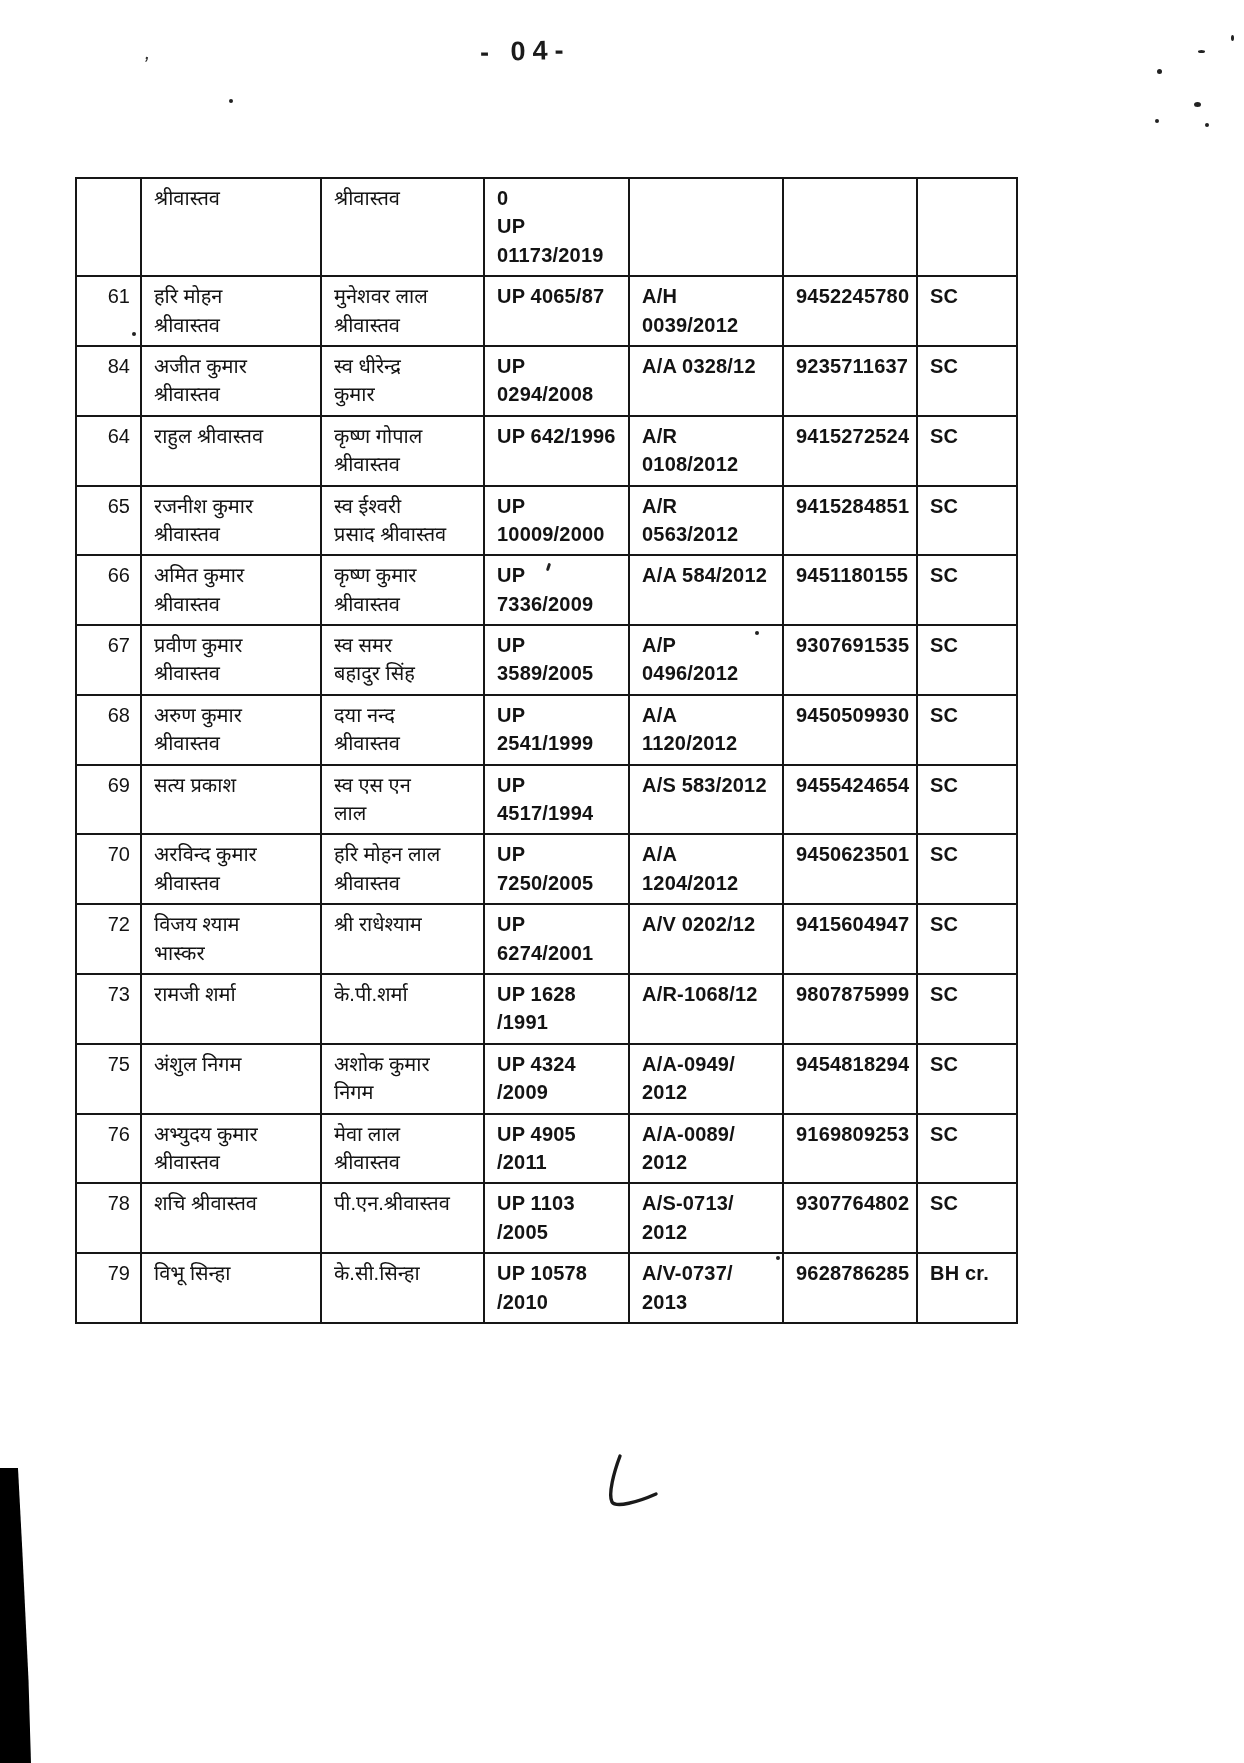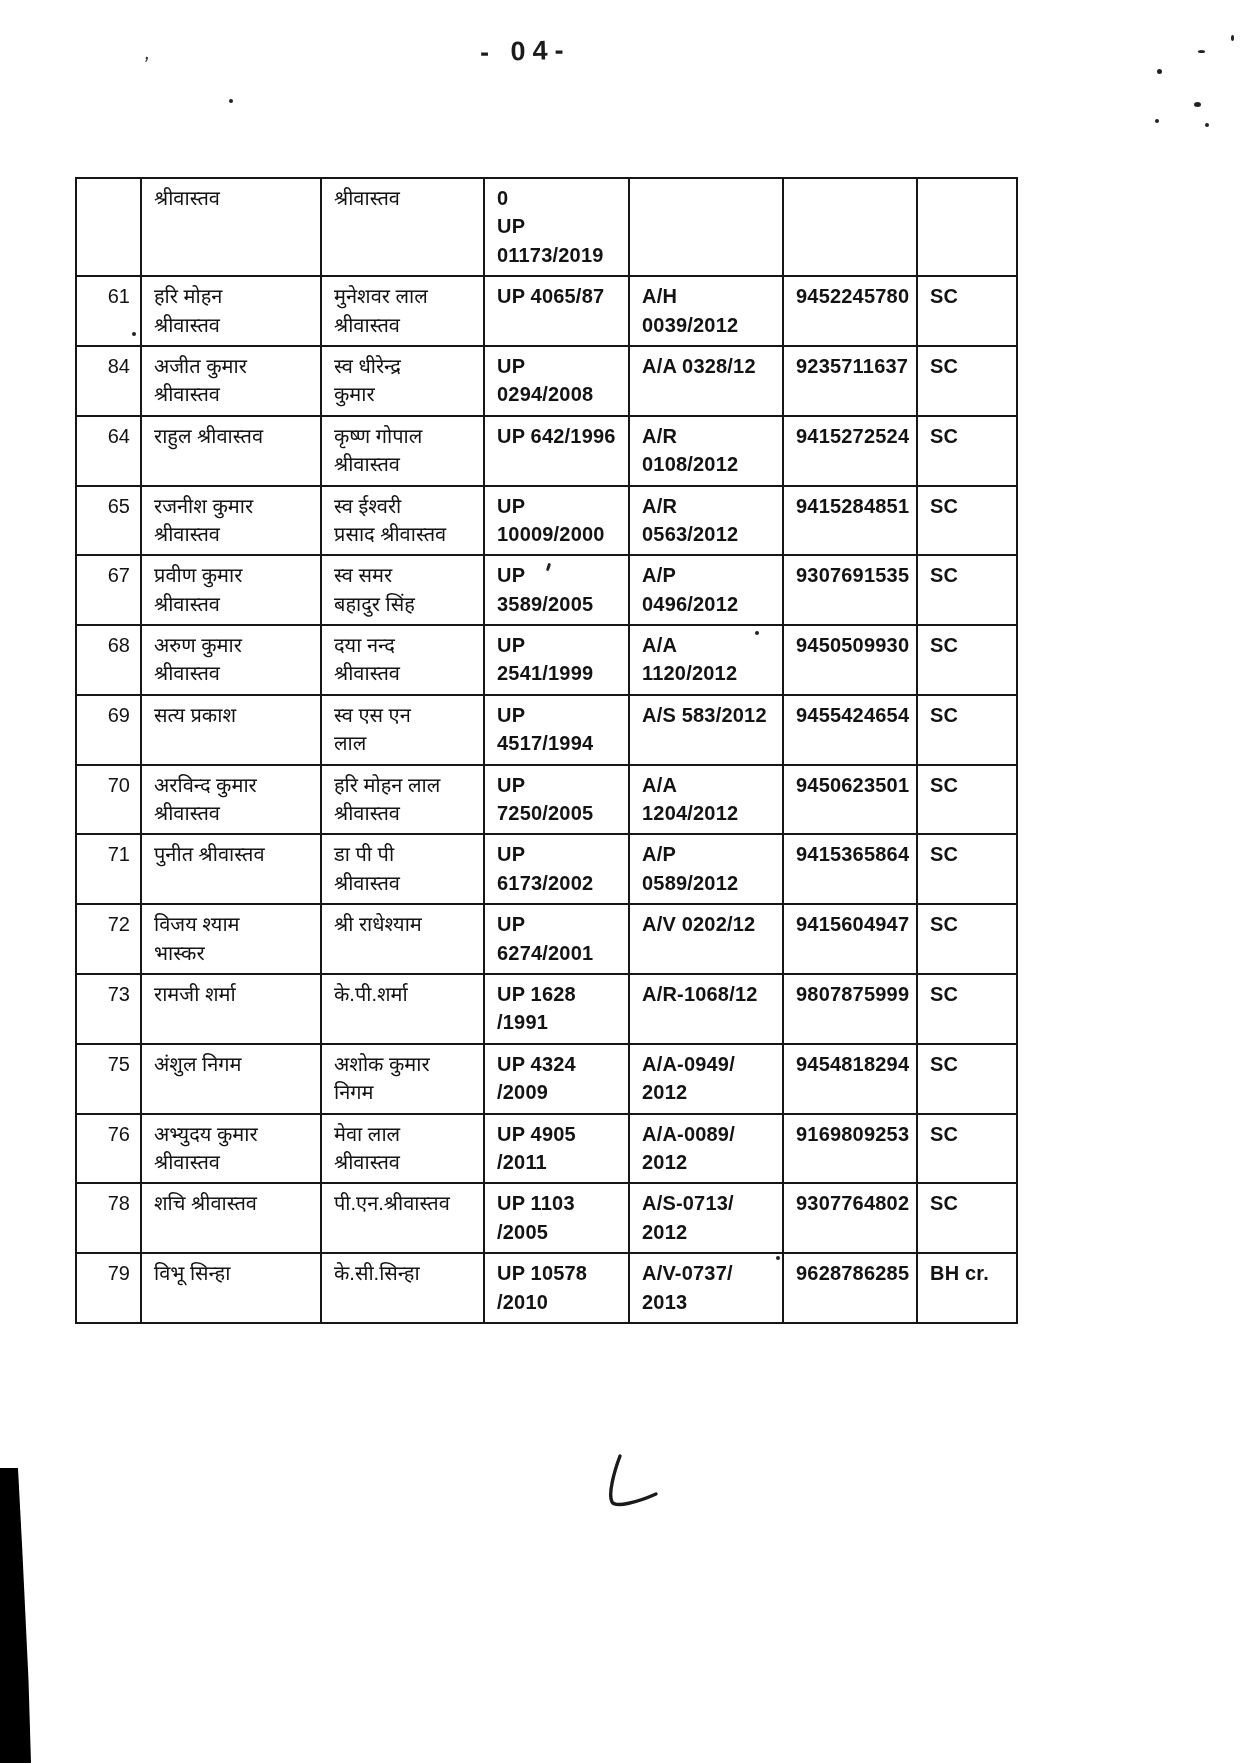"66" tr { html: none -> <tr> <td>66</td> <td>अमित कुमार श्रीवास्तव</td> <td>कृष्ण कुमार श्रीवास्तव</td> <td>UP 7336/2009</td> <td>A/A 584/2012</td> <td>9451180155</td> <td>SC</td> </tr> }
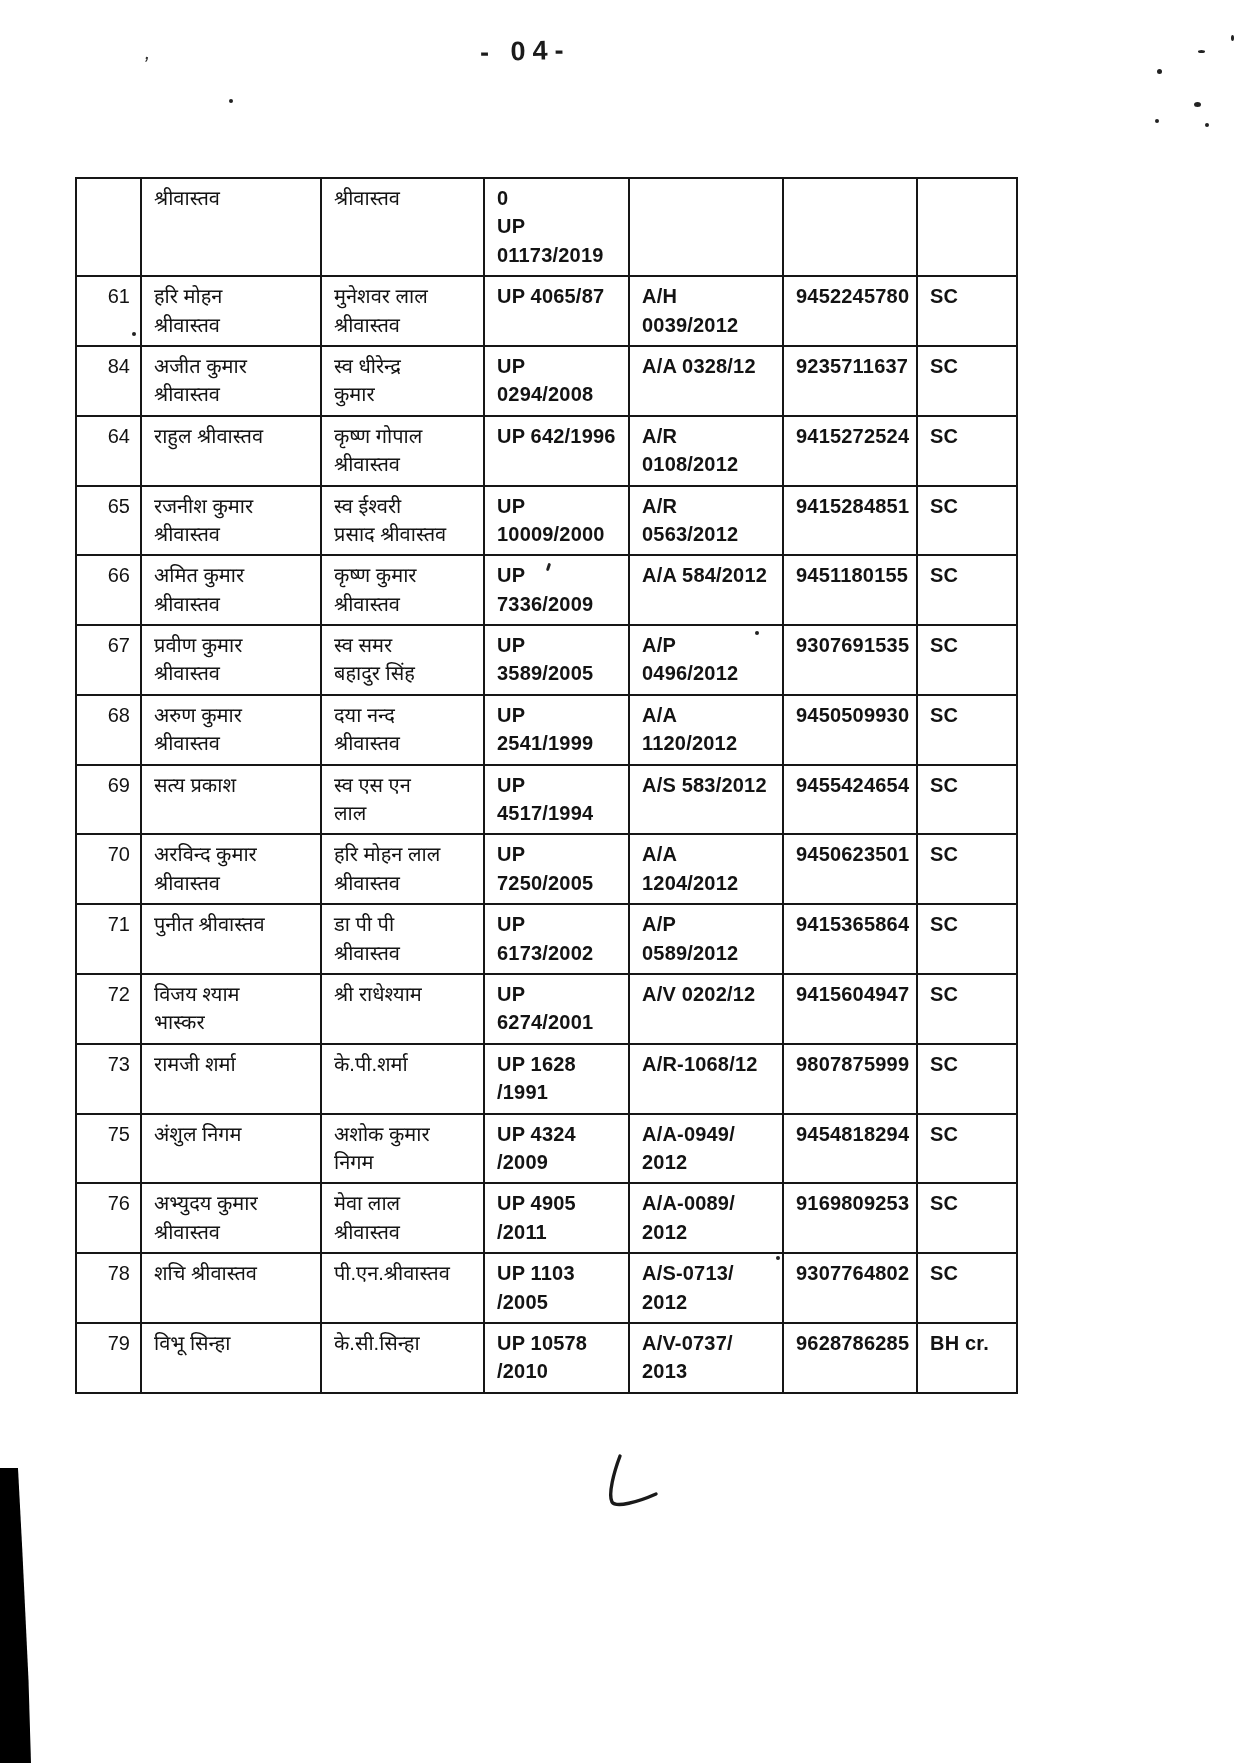"71" tr { html: <tr> <td>71</td> <td>पुनीत श्रीवास्तव</td> <td>डा पी पी श्रीवास्तव</td> <td>UP 6173/2002</td> <td>A/P 0589/2012</td> <td>9415365864</td> <td>SC</td> </tr> -> none }
